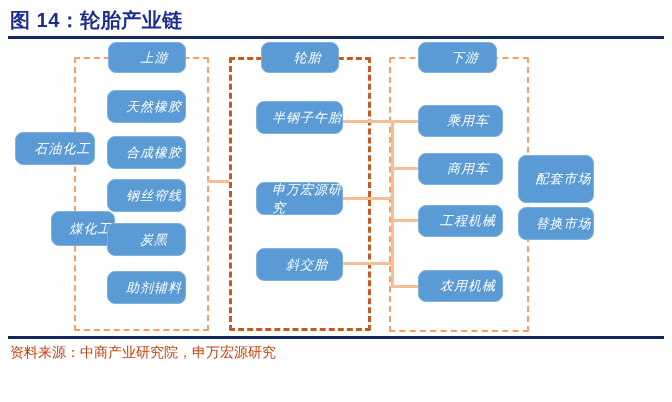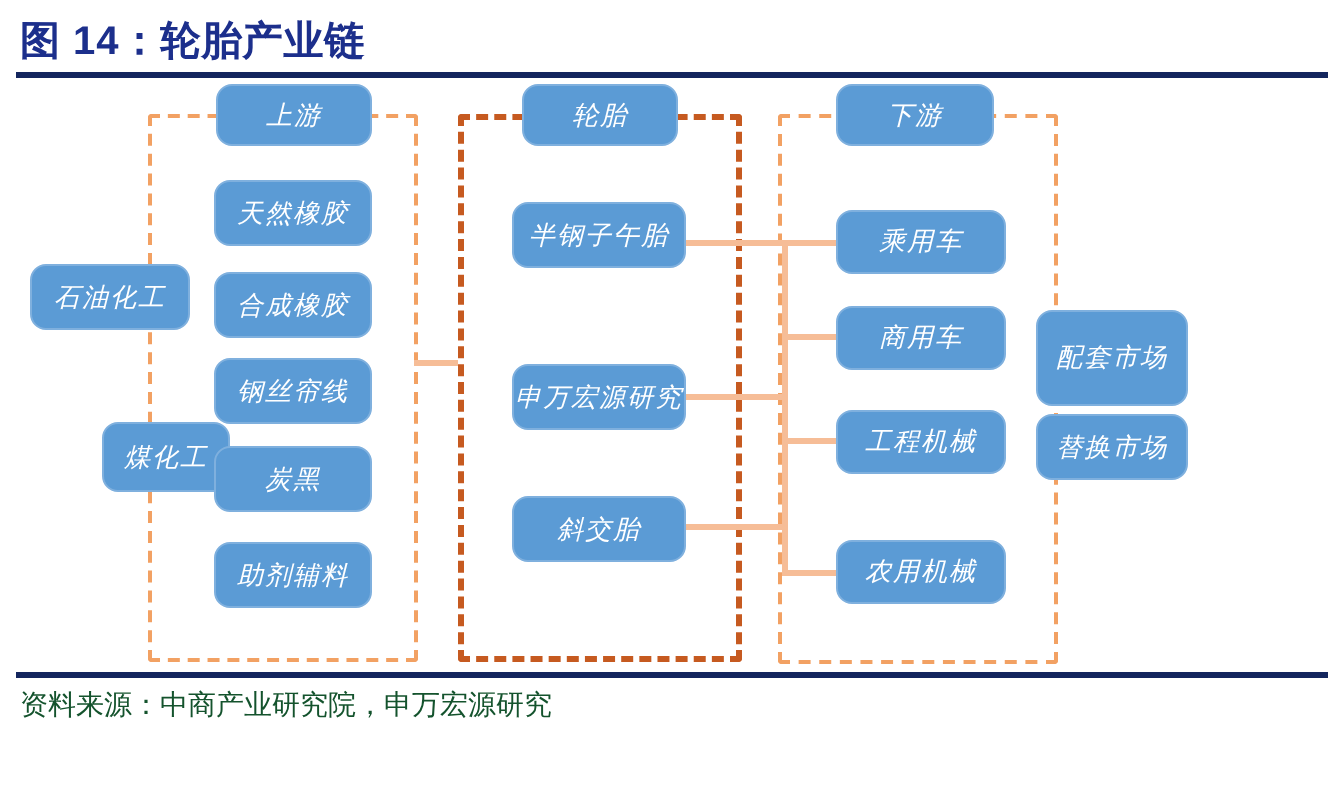"上游" .node { padding-left: none -> 15px }
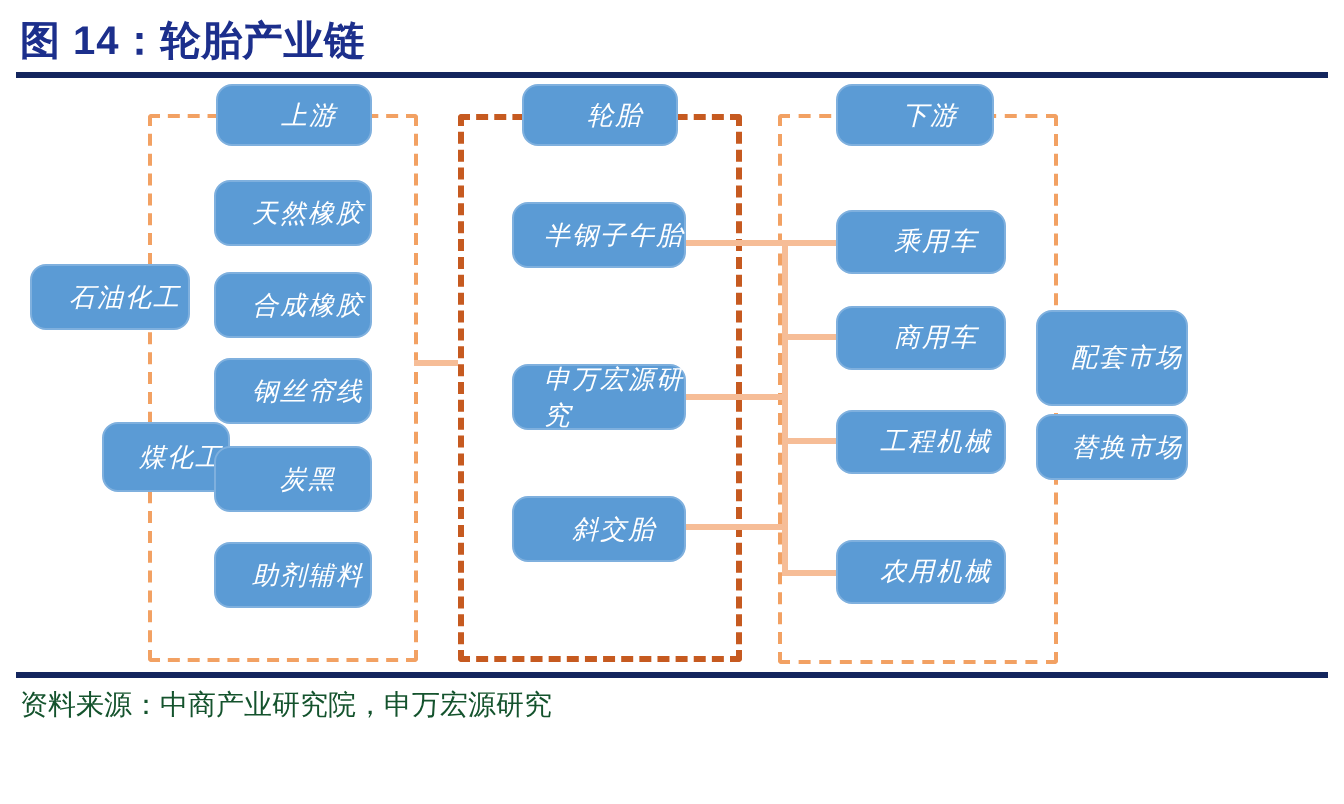"资料来源：中商产业研究院，申万宏源研究" .source-line { color: #14532d -> #c2410c }
